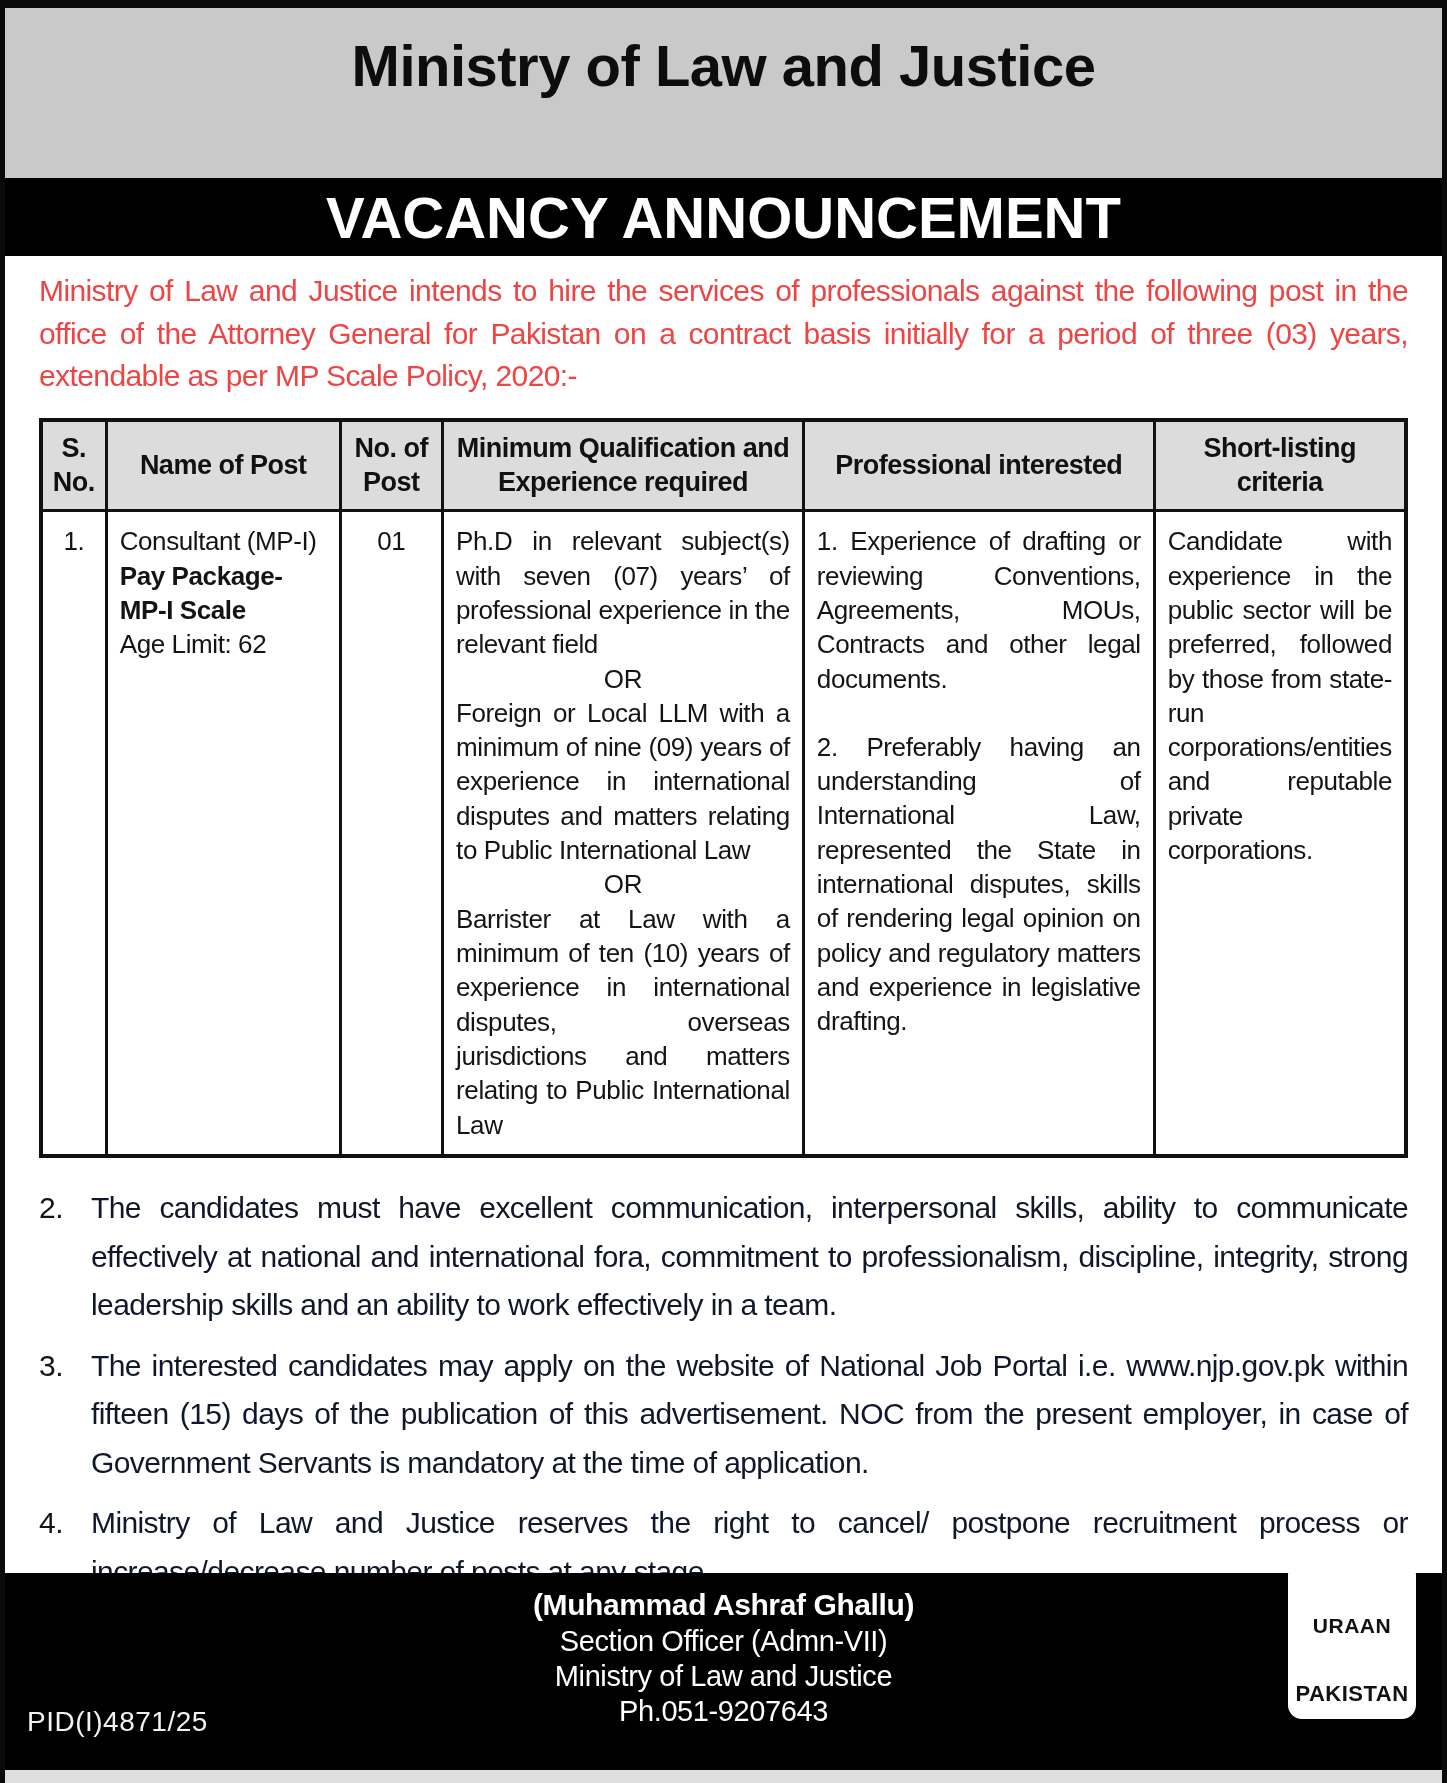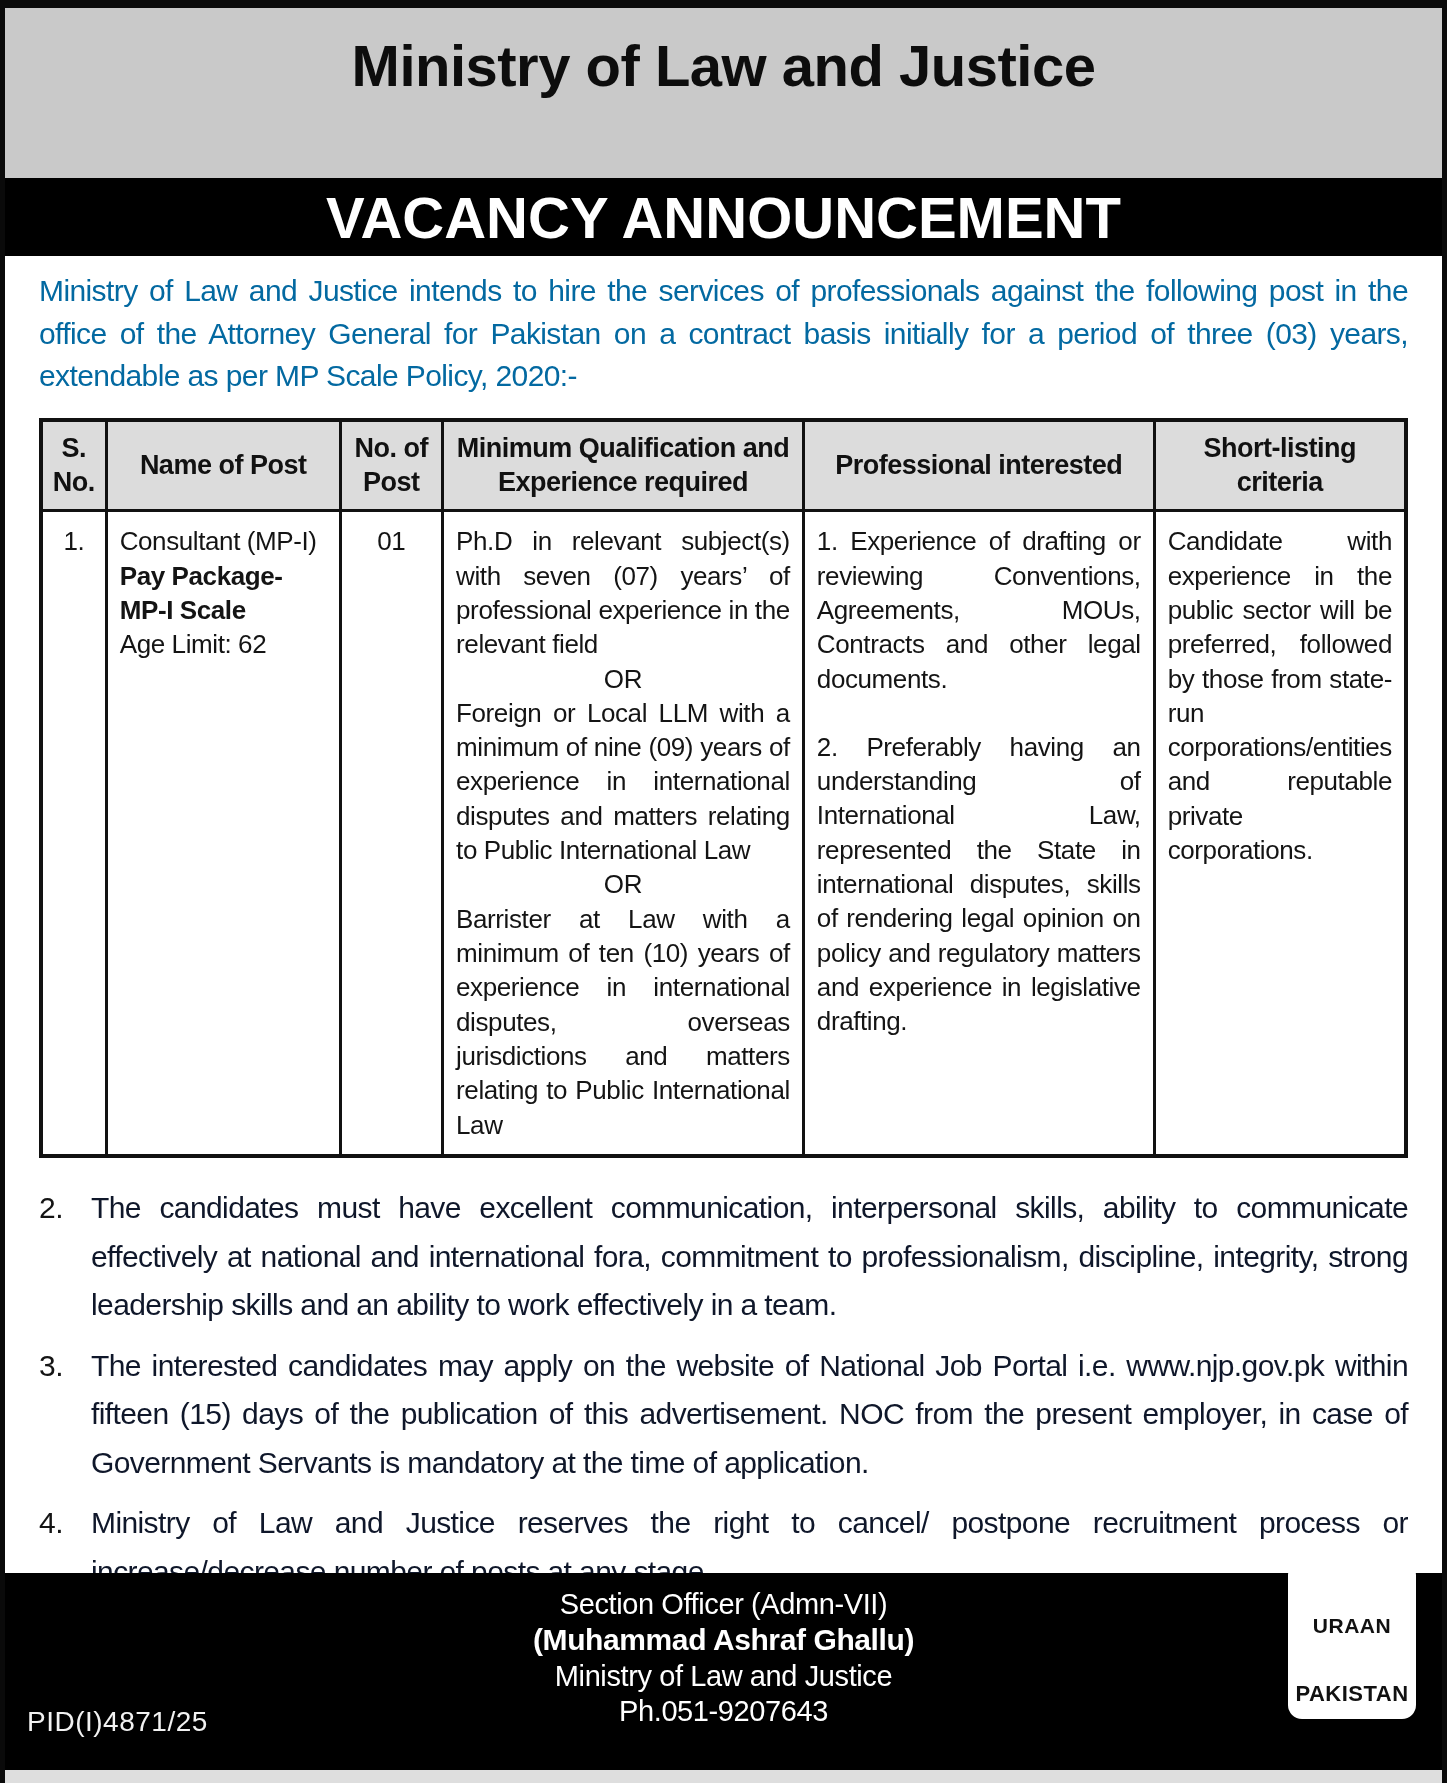"Ministry of Law and Justice intends" .intro { color: #0369a1 -> #ef4444 }
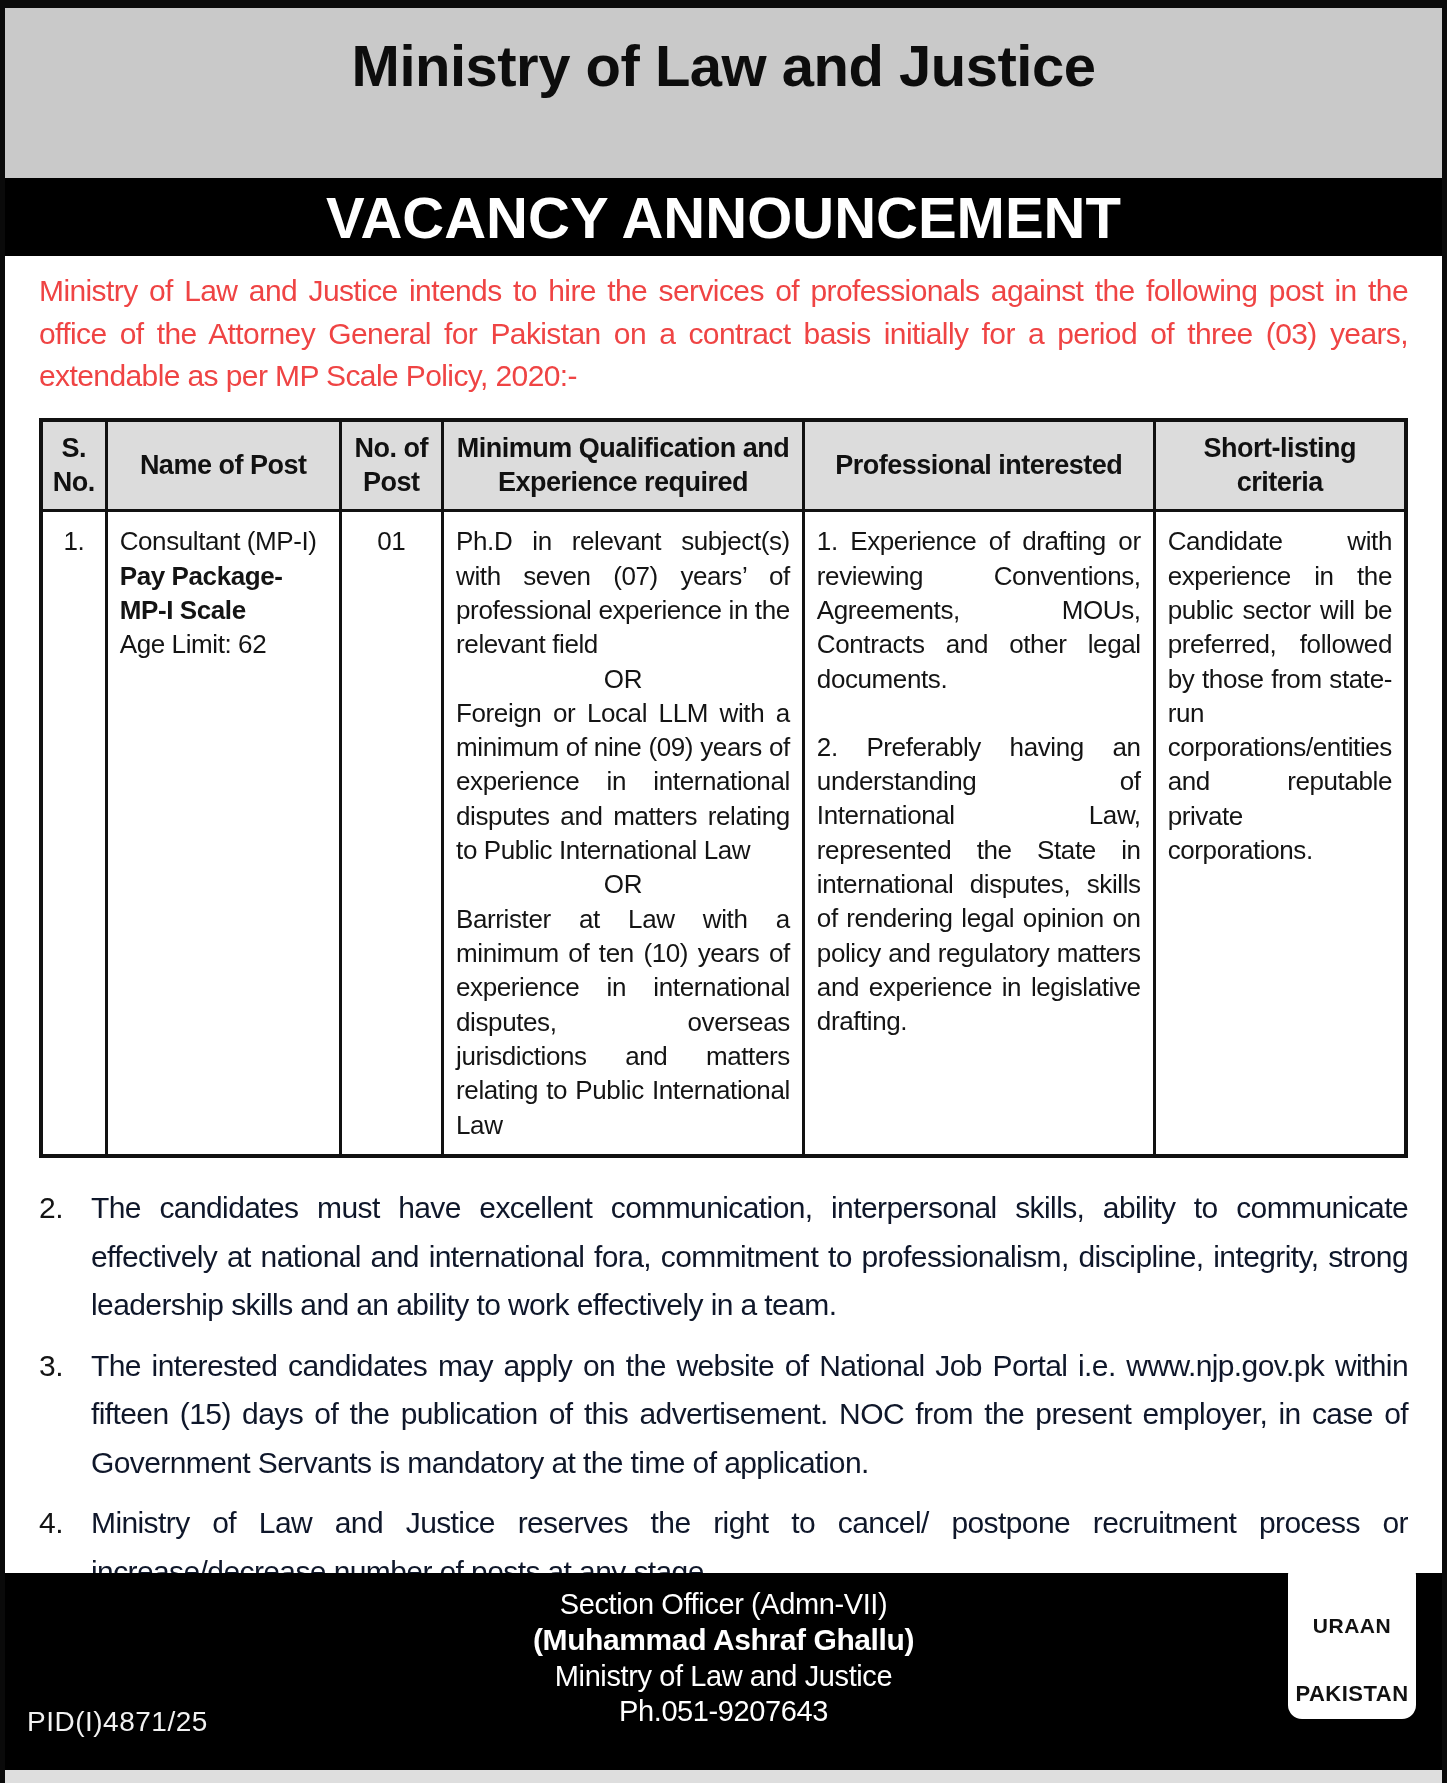"Section Officer (Admn-VII)" div.sig-line { order: before "(Muhammad Ashraf Ghallu)" -> after "(Muhammad Ashraf Ghallu)" }
